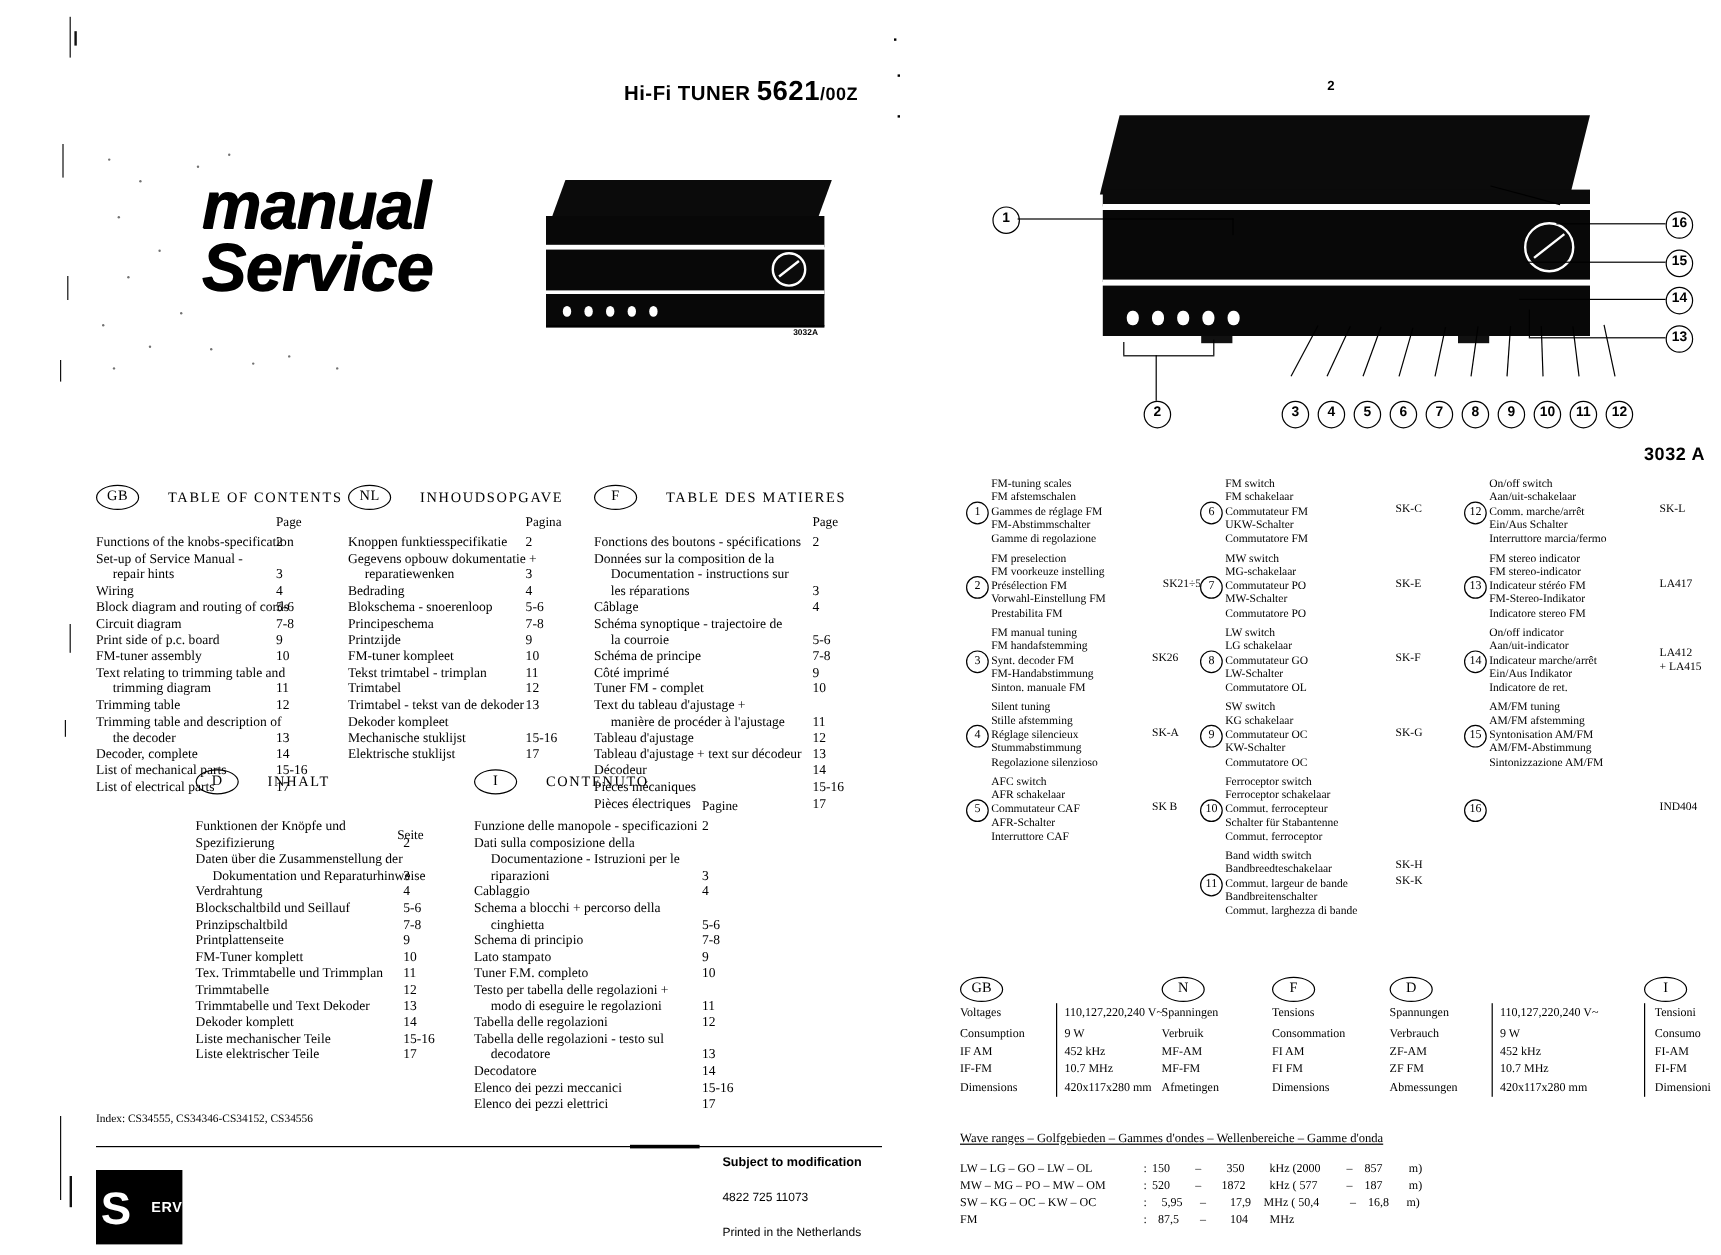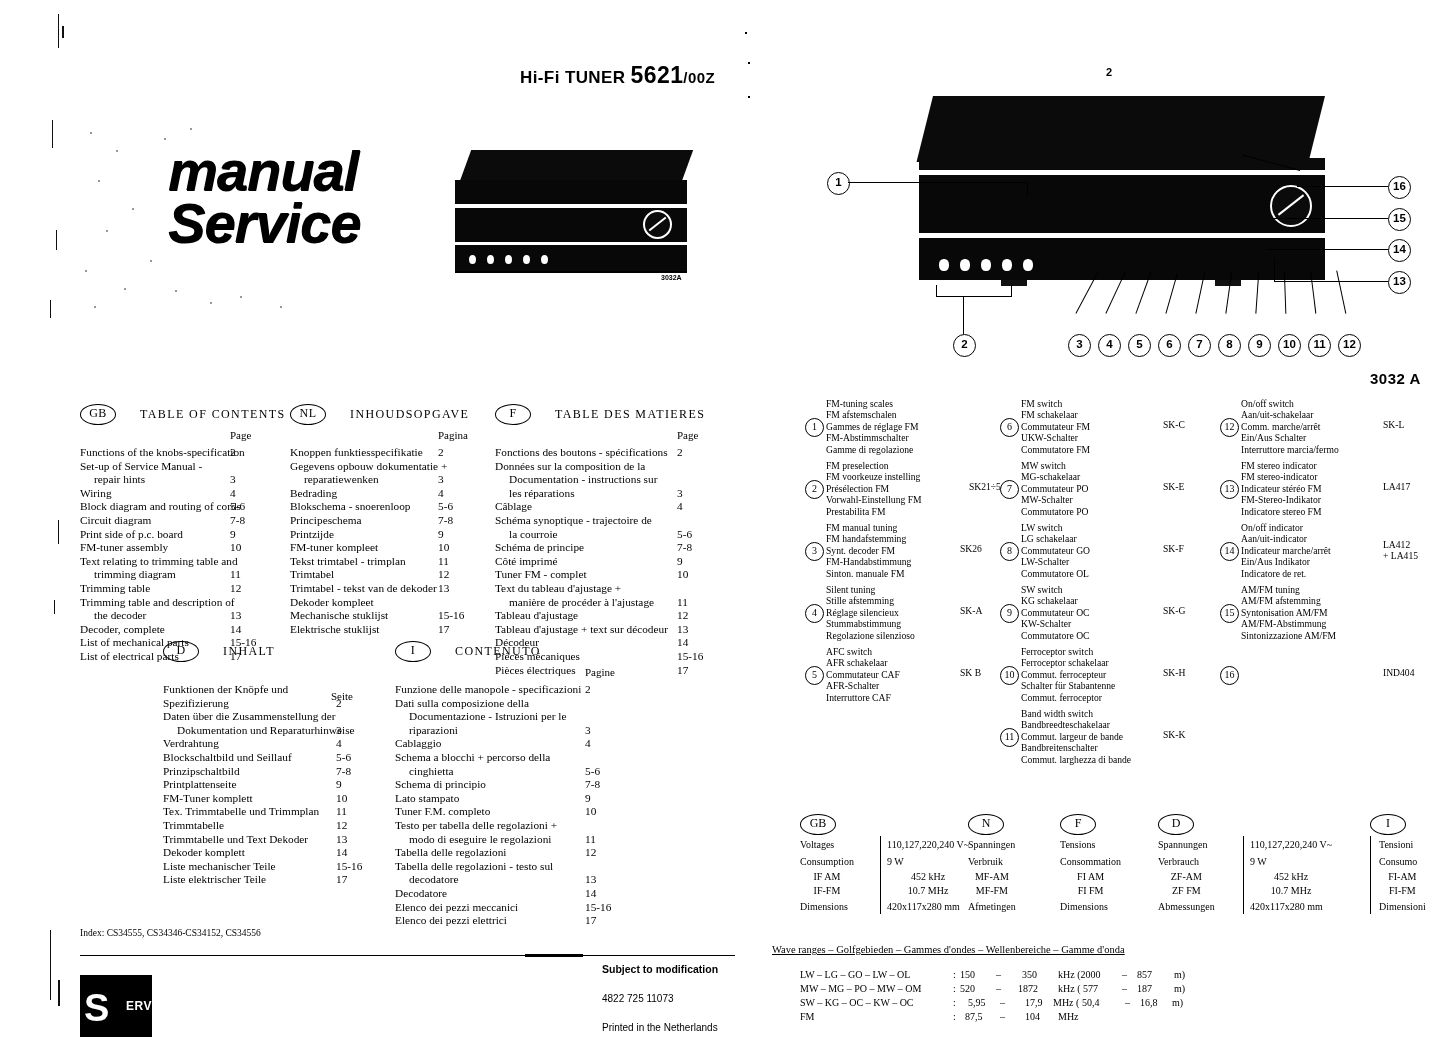"SK-H" div.code { margin-top: none -> 48px }
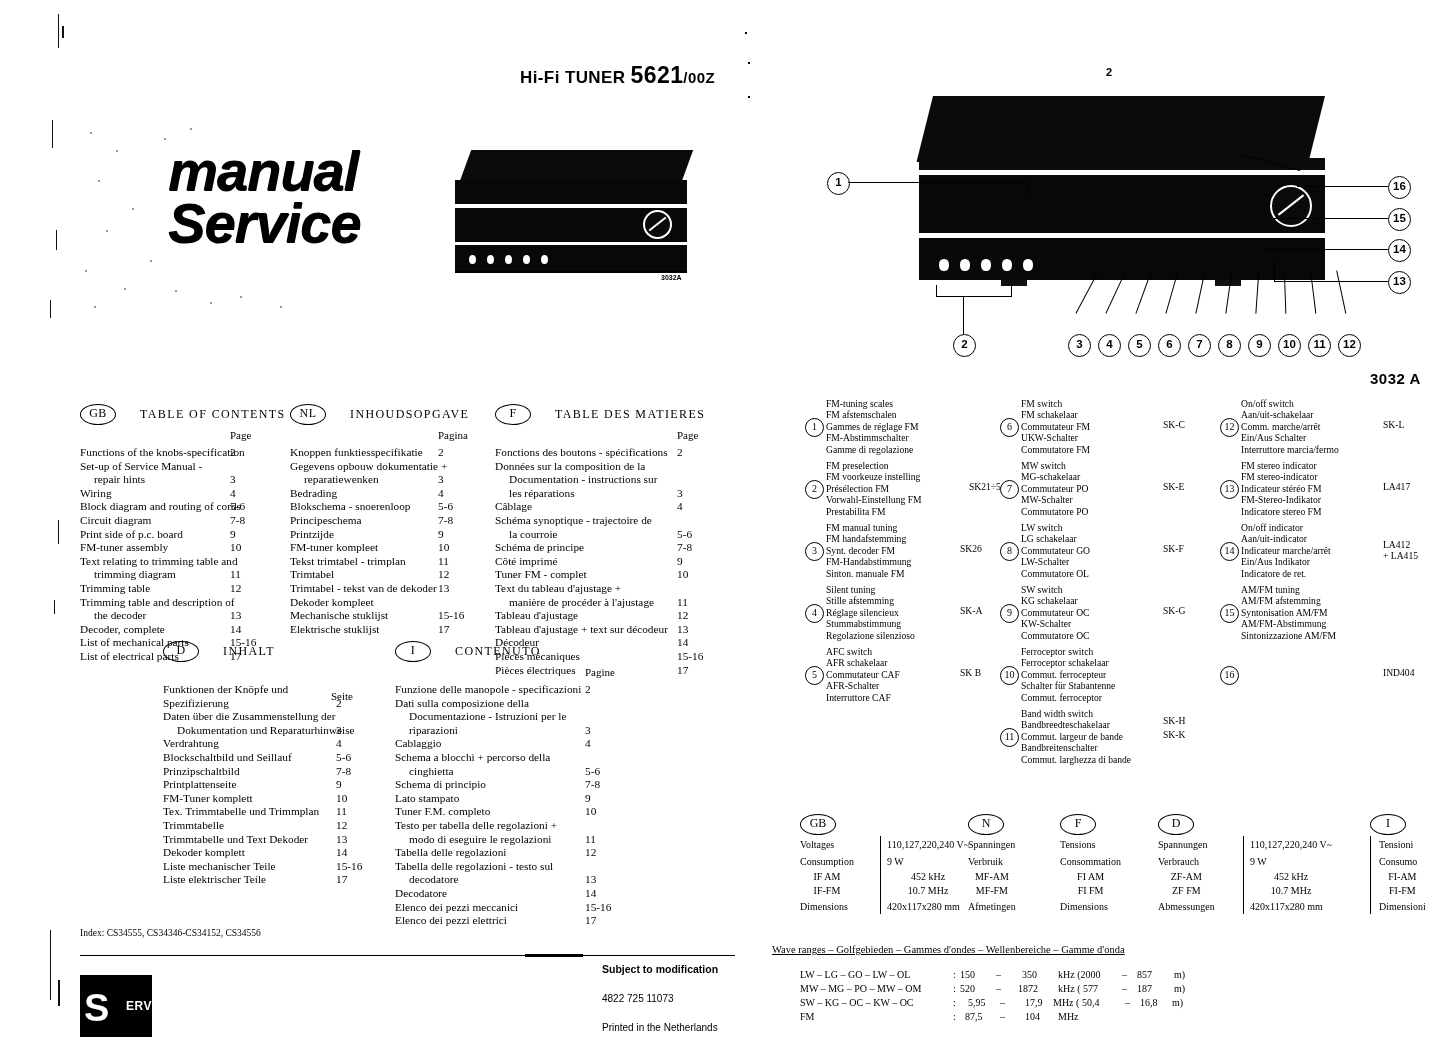"IF AM" .spec .tight { text-align: center -> none }
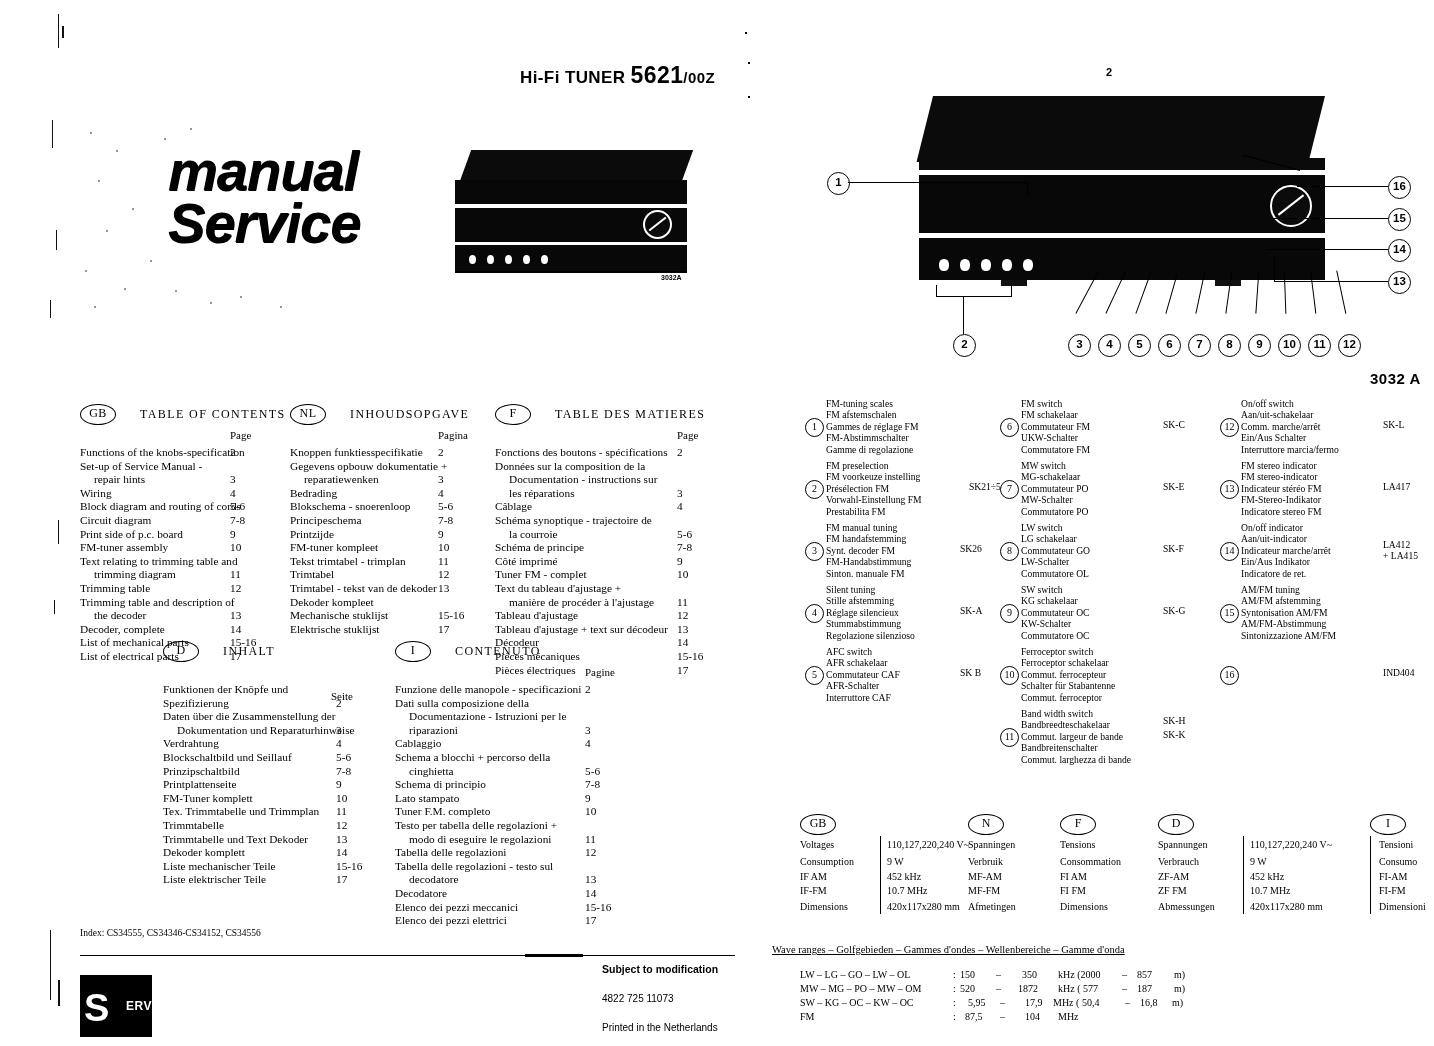"Wave ranges – Golfgebieden –" div.waveheading { left: 772px -> 800px }
